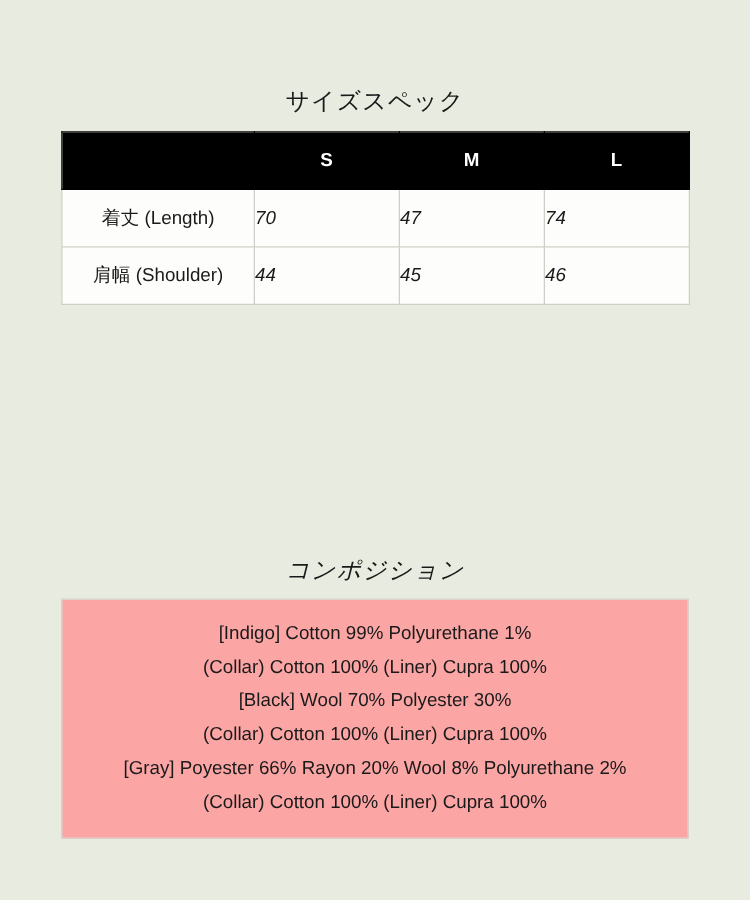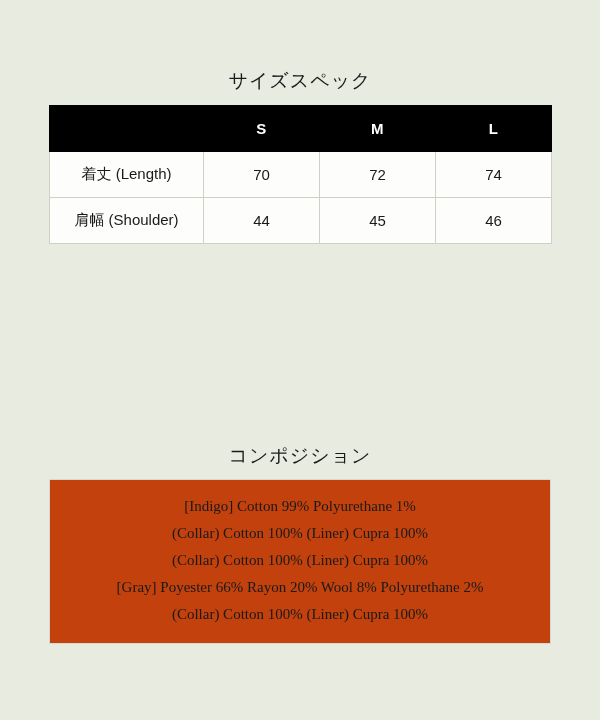"70" td.val { font-style: none -> italic; text-align: center -> none }
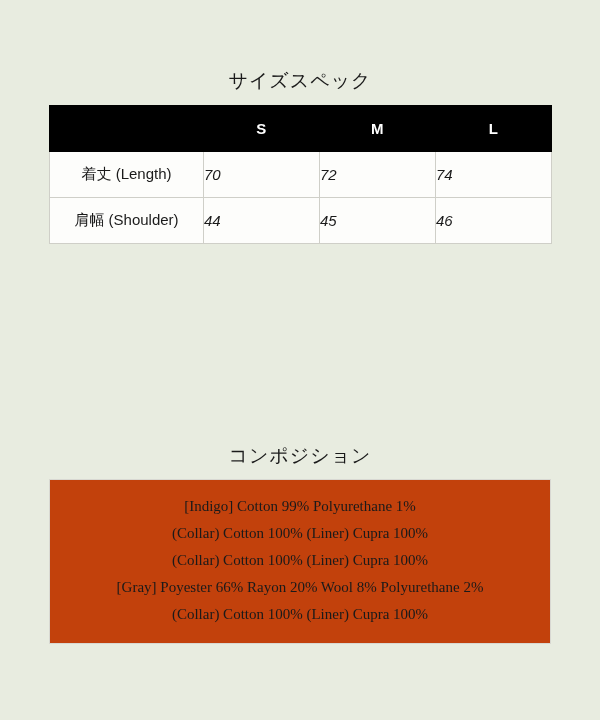"72" td.val { text: 72 -> 47 }
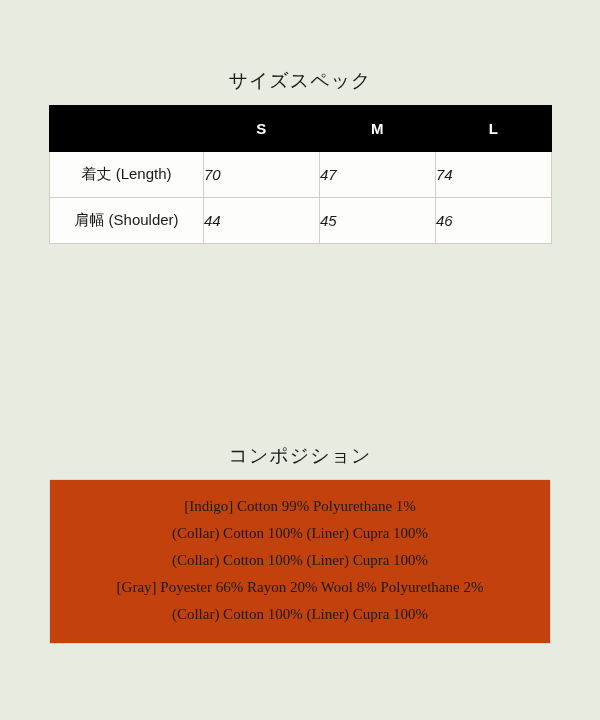"コンポジション" #comp-title { font-style: none -> italic }
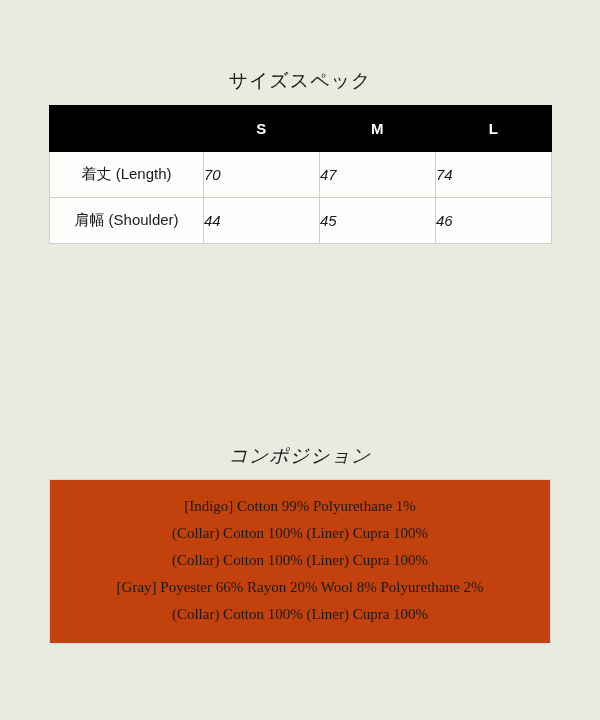"[Indigo] Cotton 99% Polyurethane 1%" .comp-box { background: #c2410c -> #fca5a5; font-family: Liberation Serif, serif -> none }
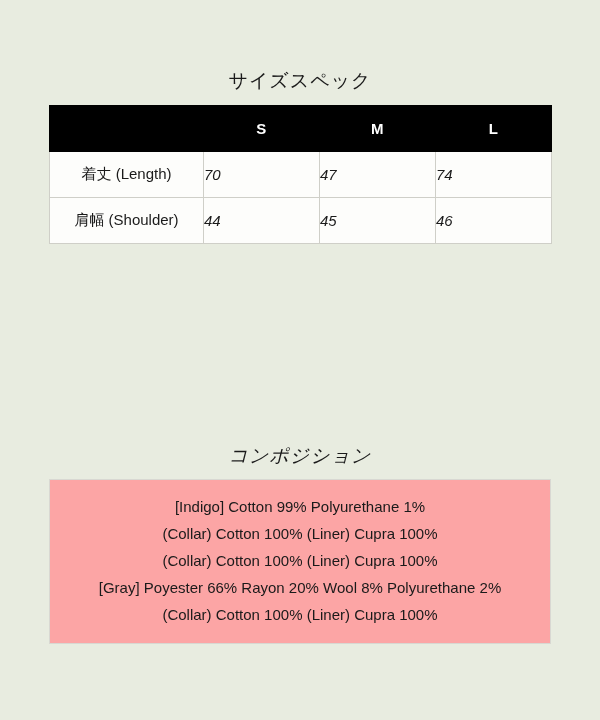"[Black] Wool 70% Polyester 30%" div.comp-line { html: none -> <div>[Black] Wool 70% Polyester 30%</div> }
